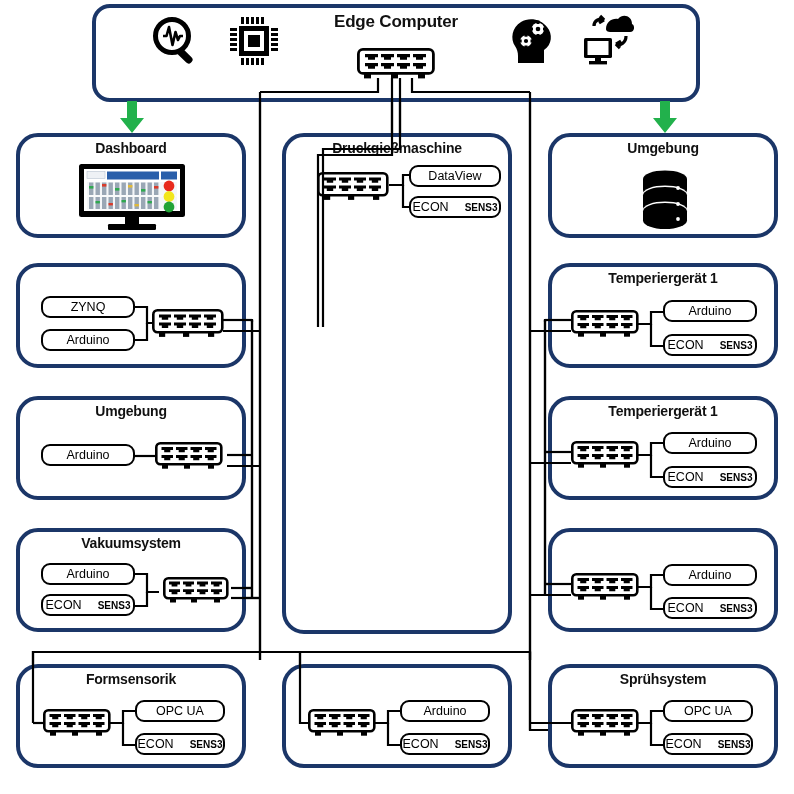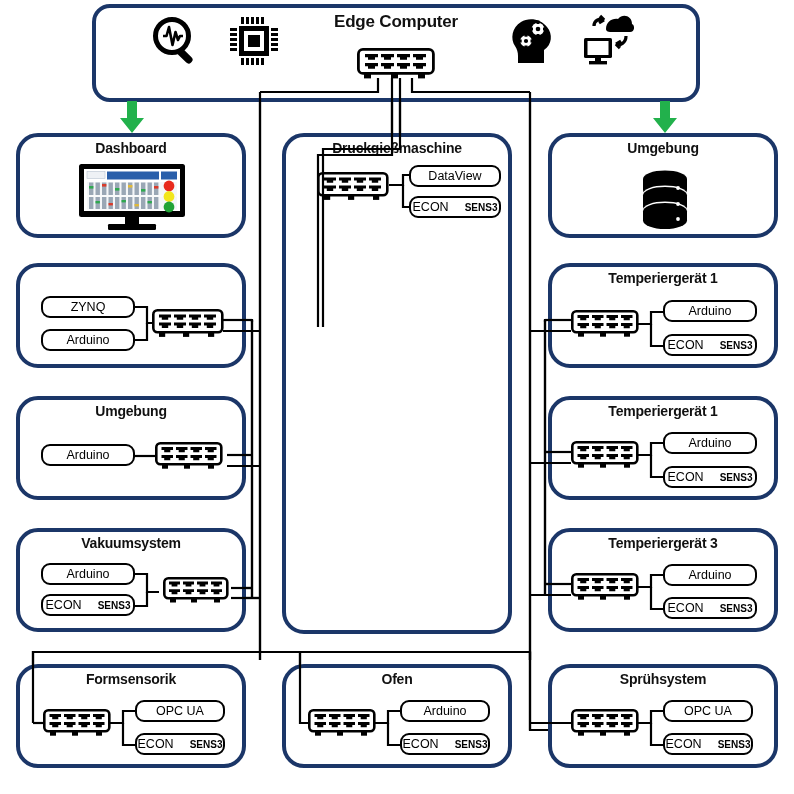"Temperiergerät 3" div.box-title { html: <div>Temperiergerät 3</div> -> none }
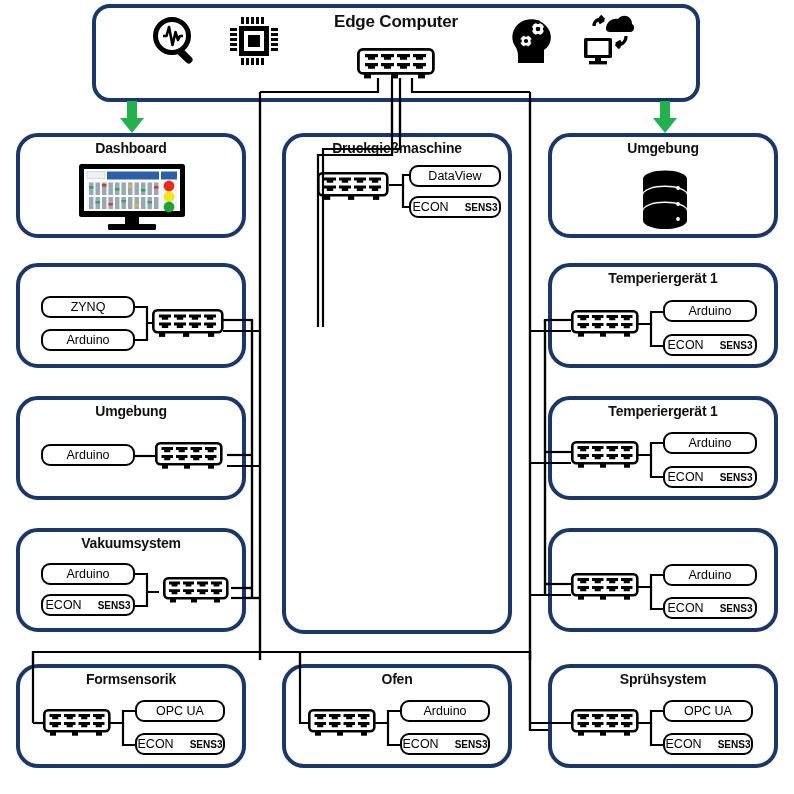"Ofen" div.box-title { html: <div>Ofen</div> -> none }
